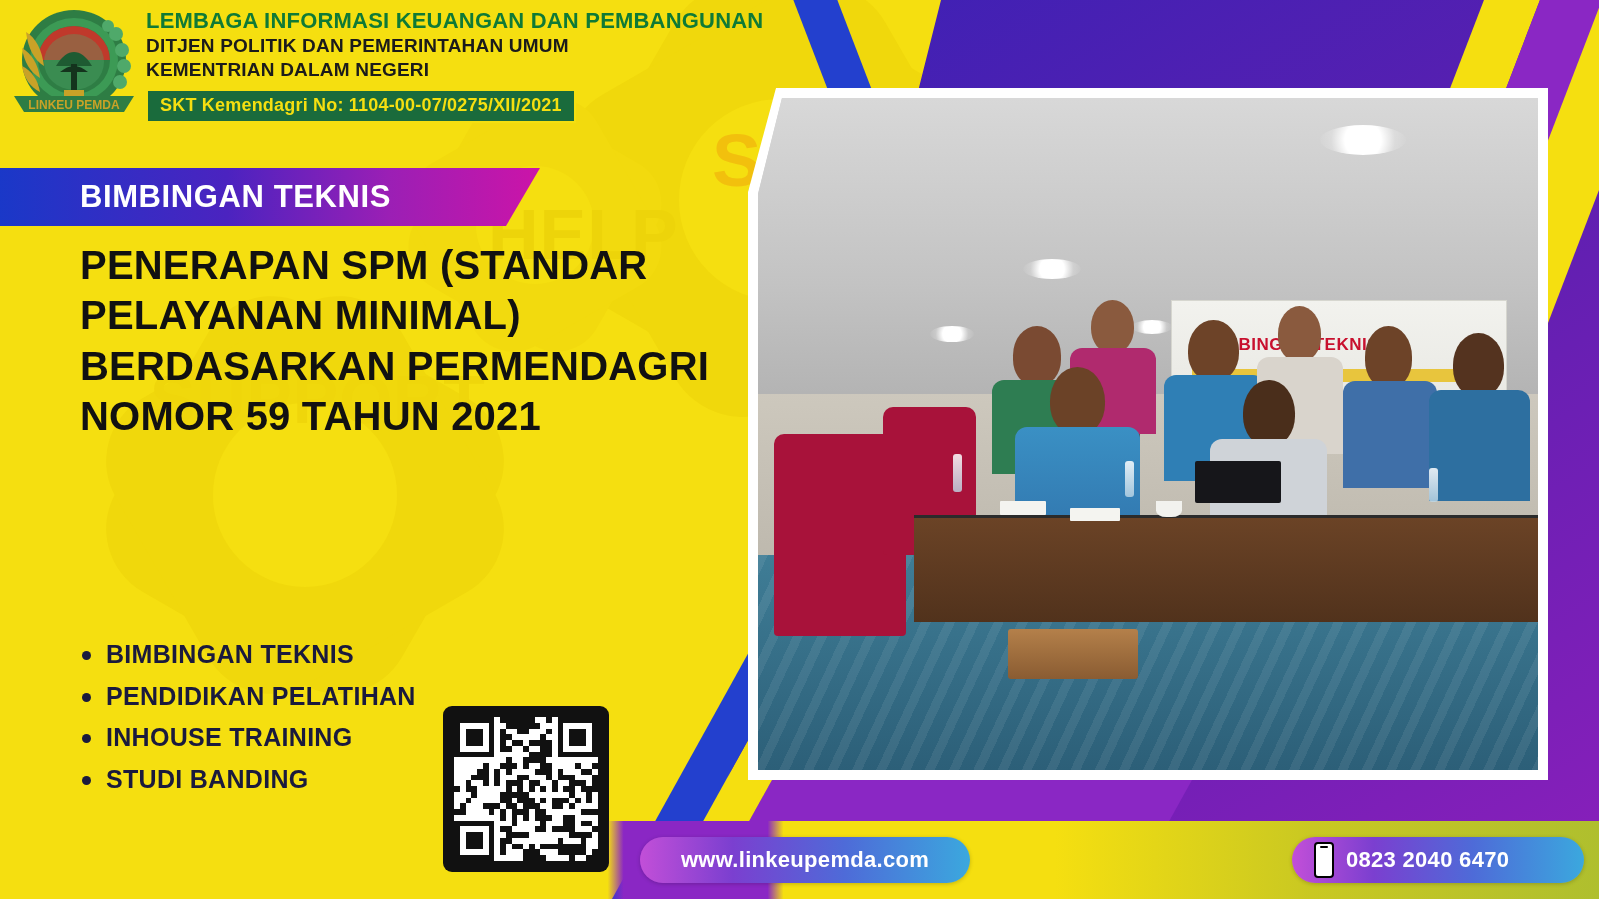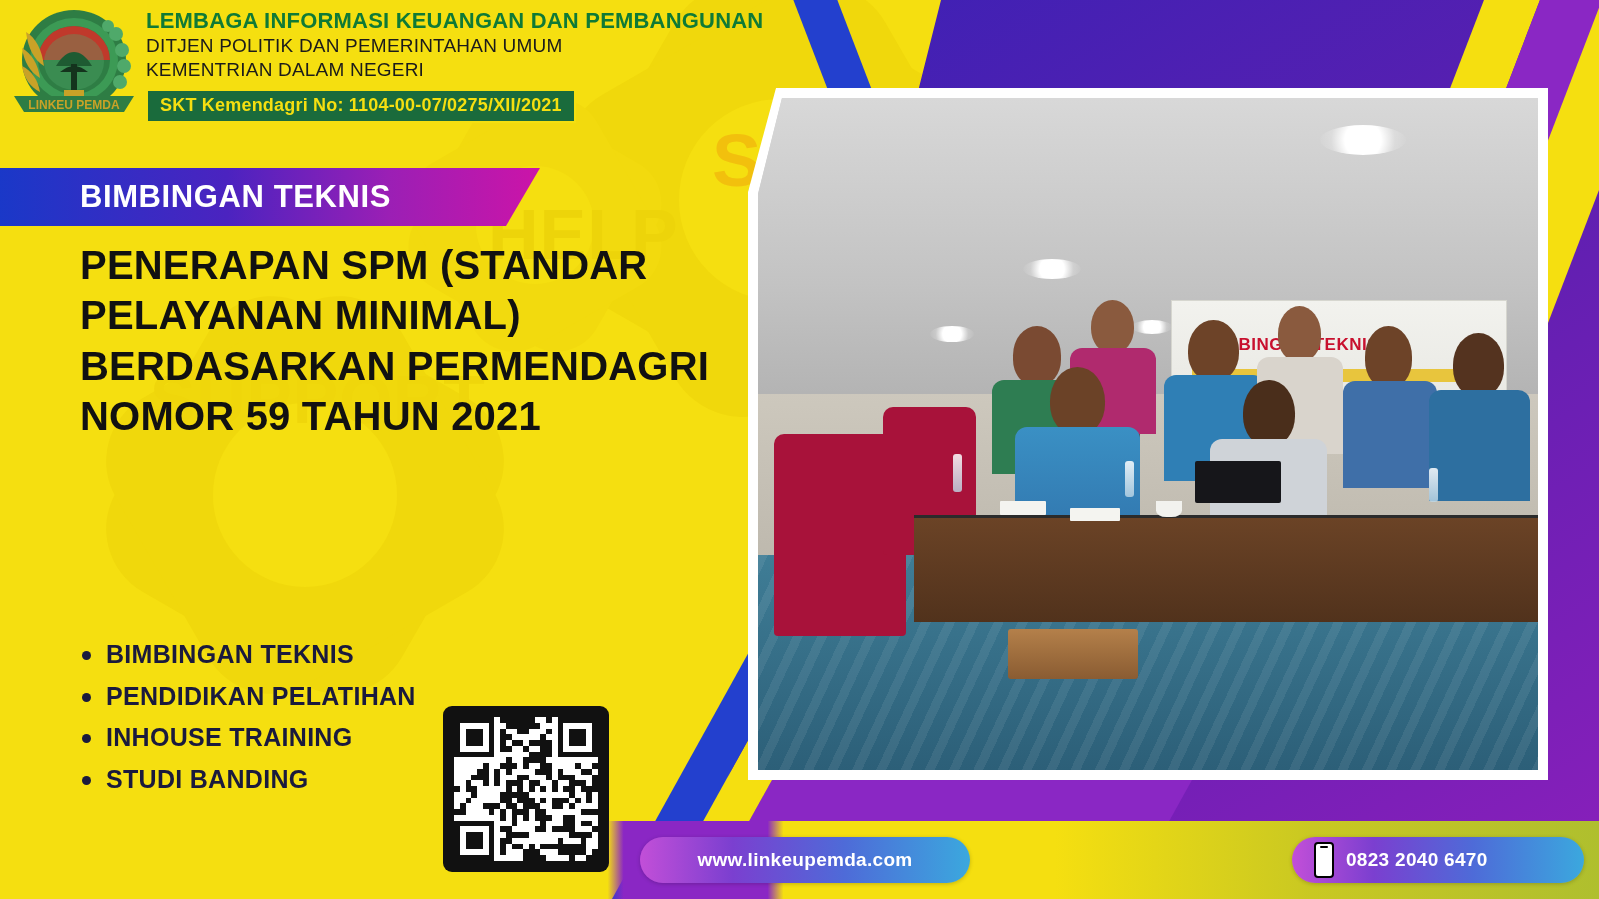"DITJEN POLITIK DAN PEMERINTAHAN UMUM" .hdr-l2, .hdr-l3 { font-weight: 400 -> 700 }
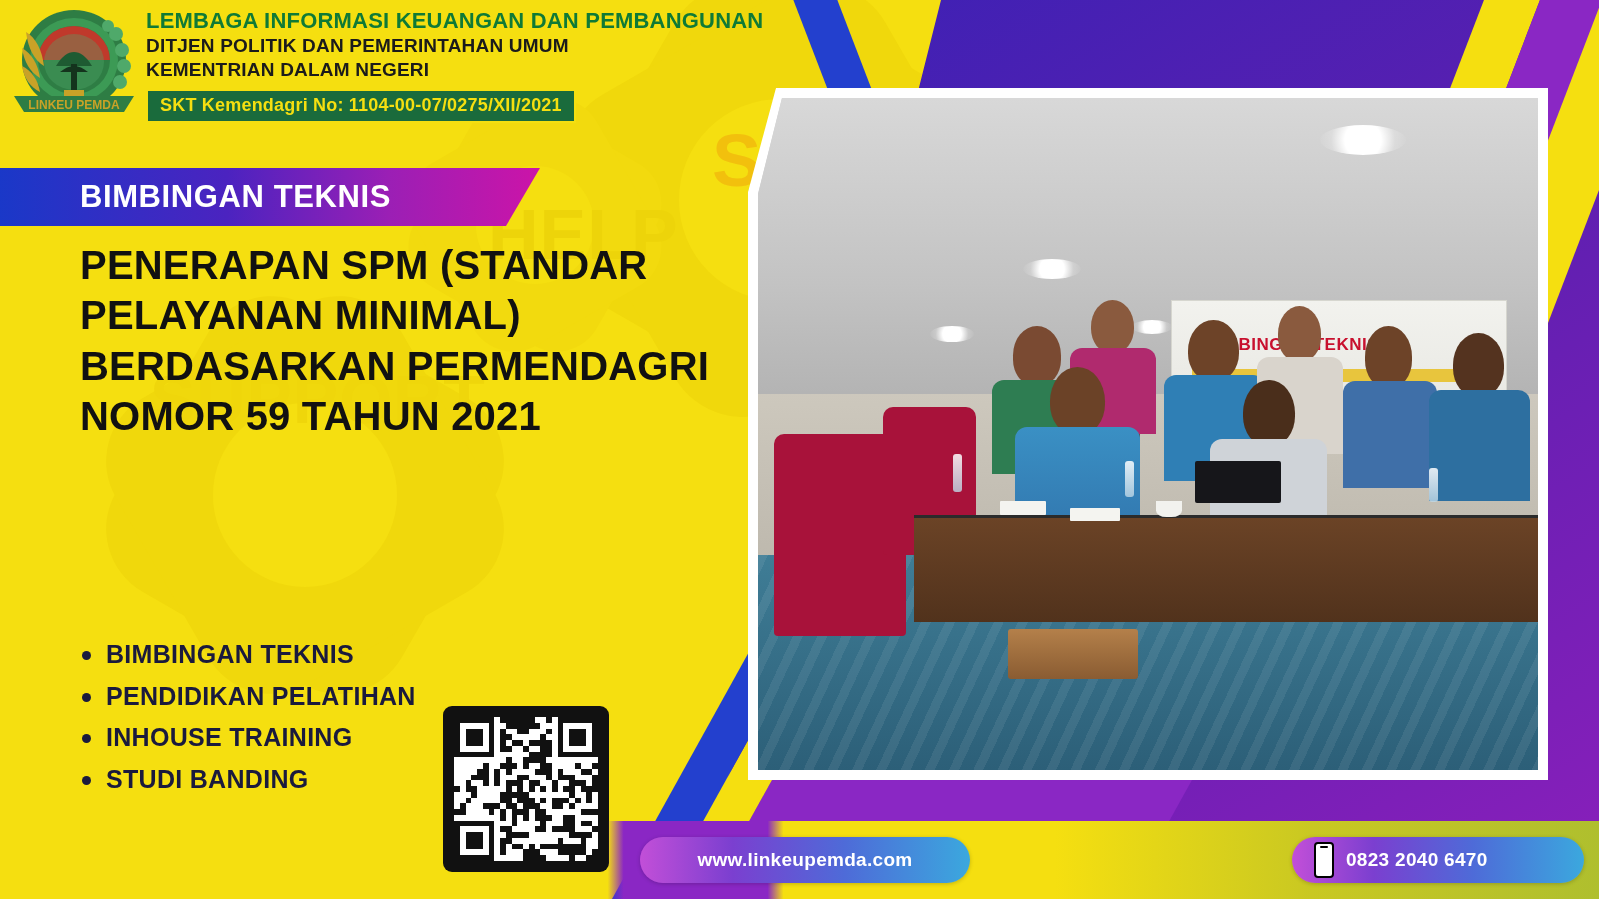"www.linkeupemda.com" .pill span.txt { font-size: 19px -> 22px }
